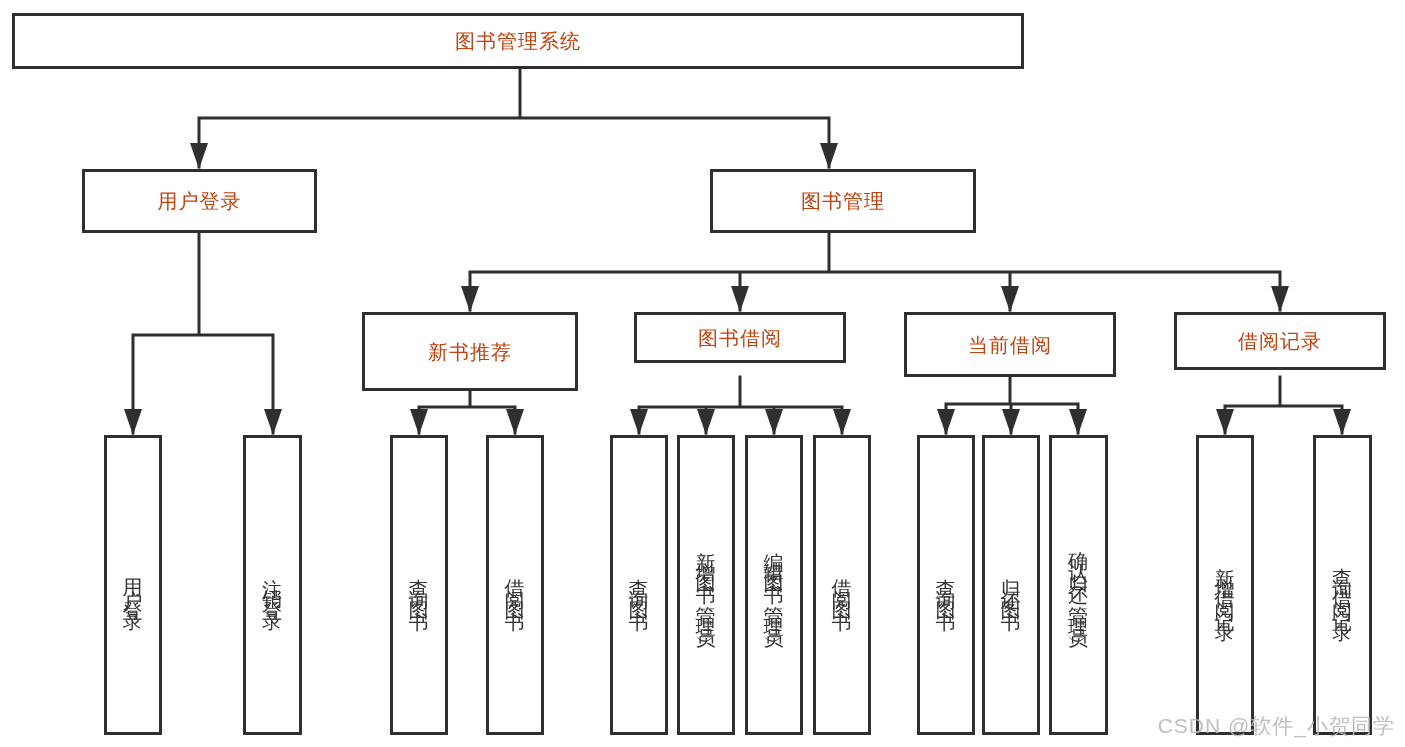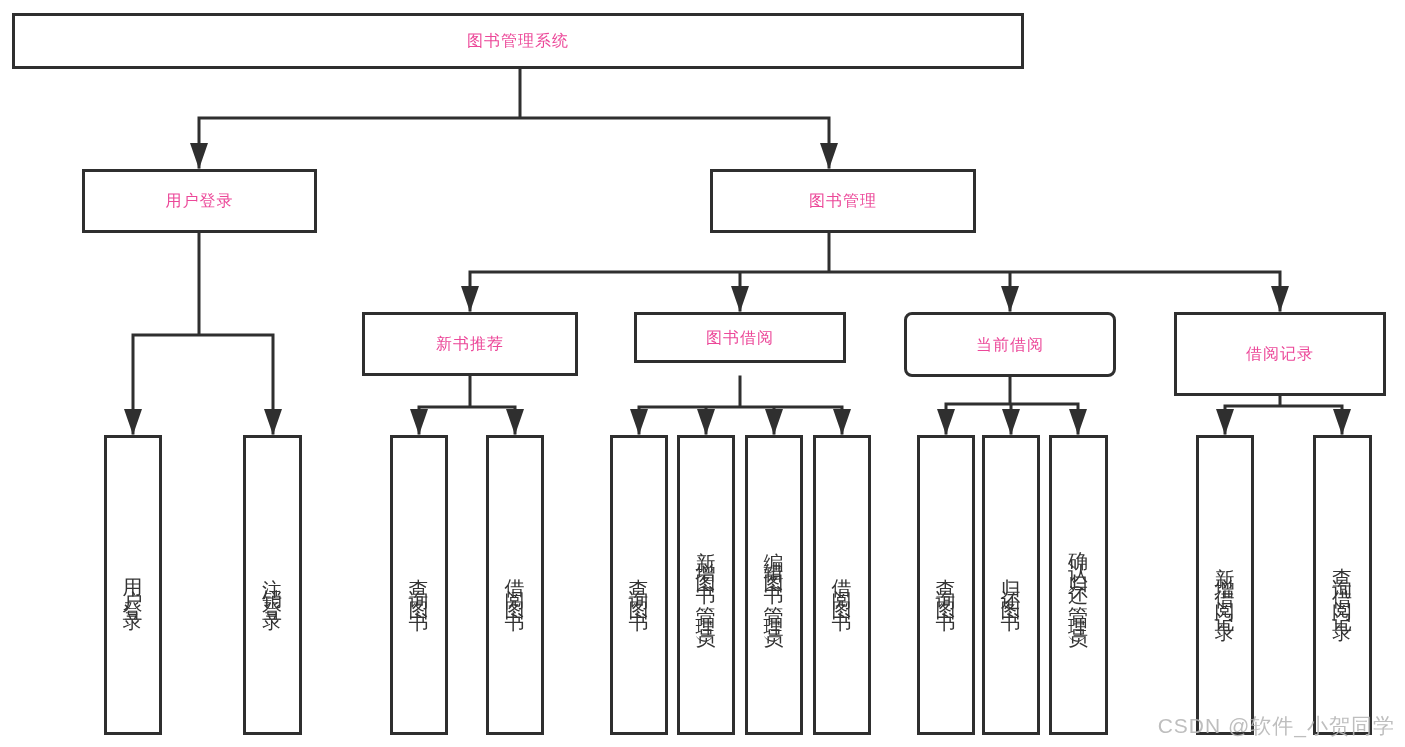"图书管理系统" .node .h-label { color: #ec4899 -> #c2410c; font-size: 16px -> 20px }
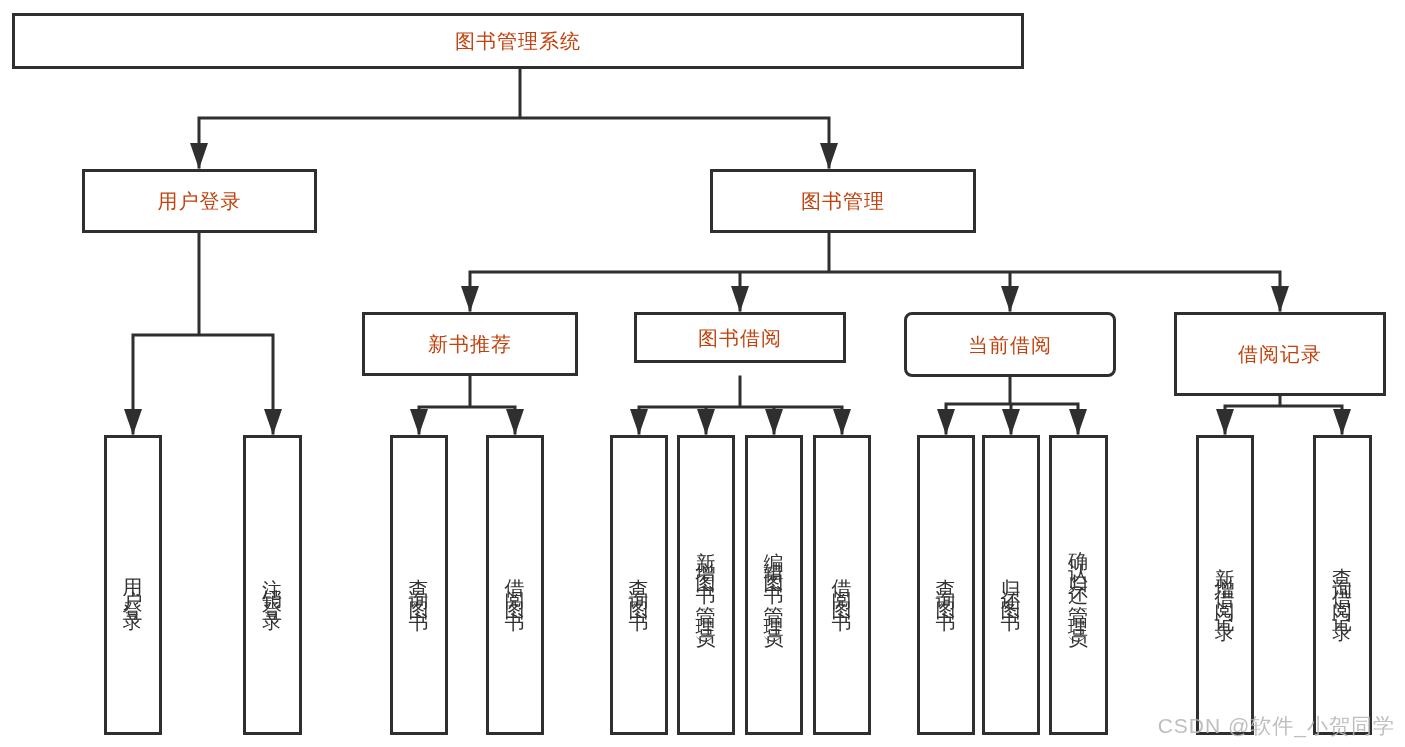"新书推荐" div.node { height: 64px -> 79px }
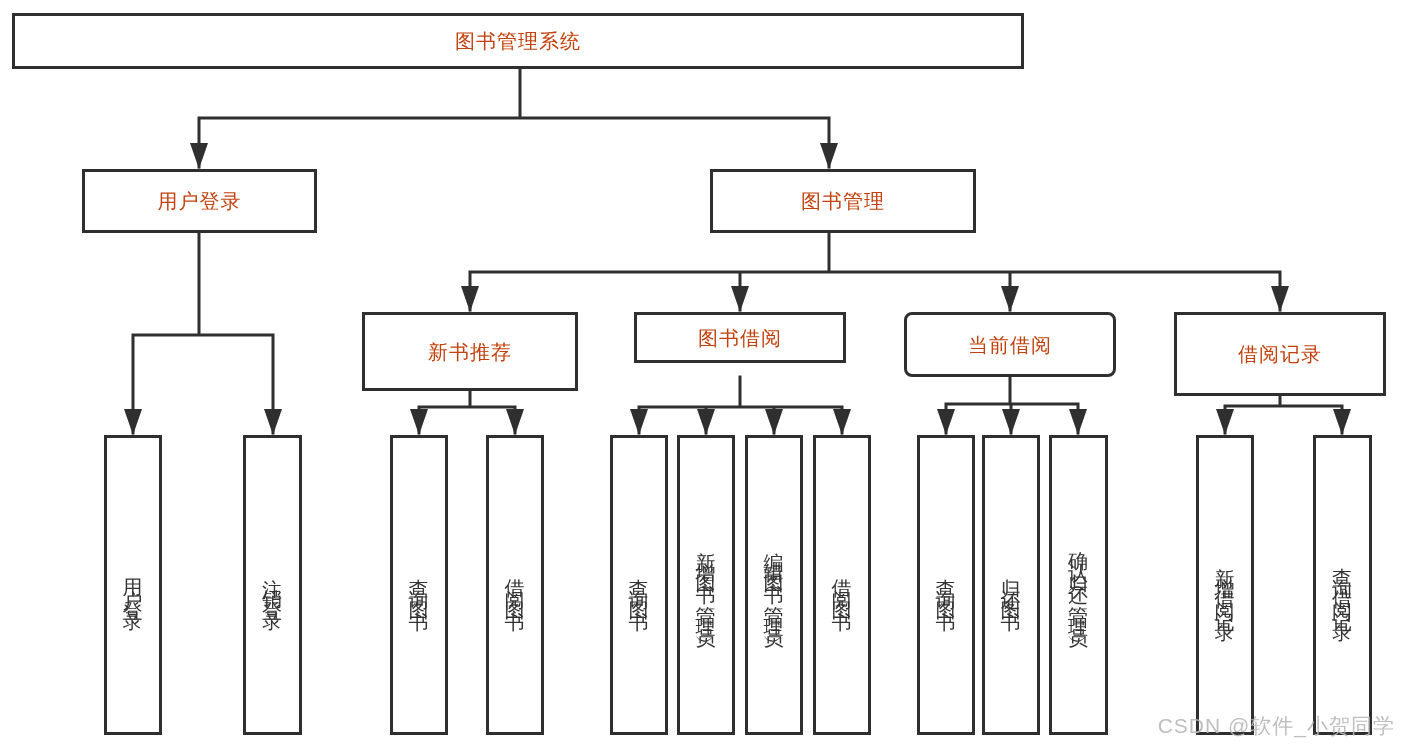"当前借阅" div.node { border-radius: 8px -> none }
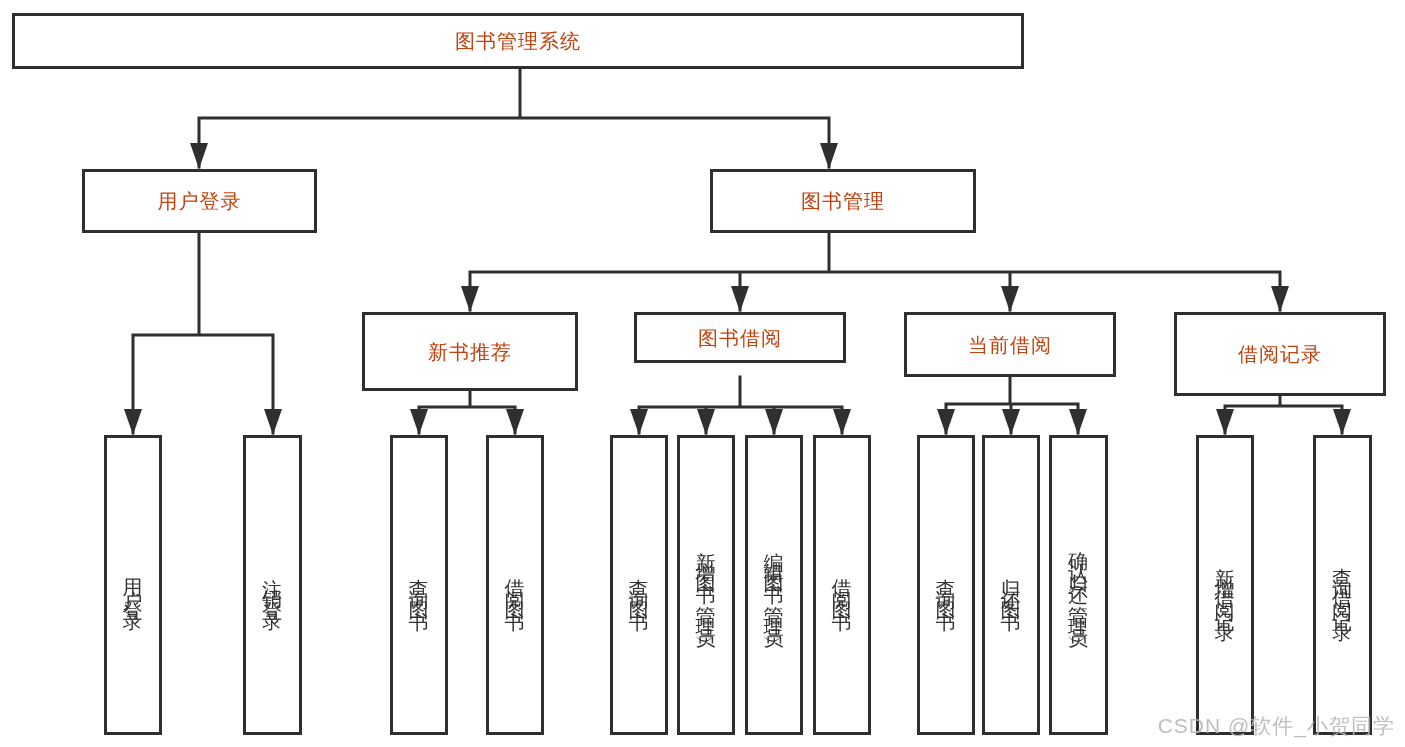"借阅记录" div.node { height: 84px -> 58px }
